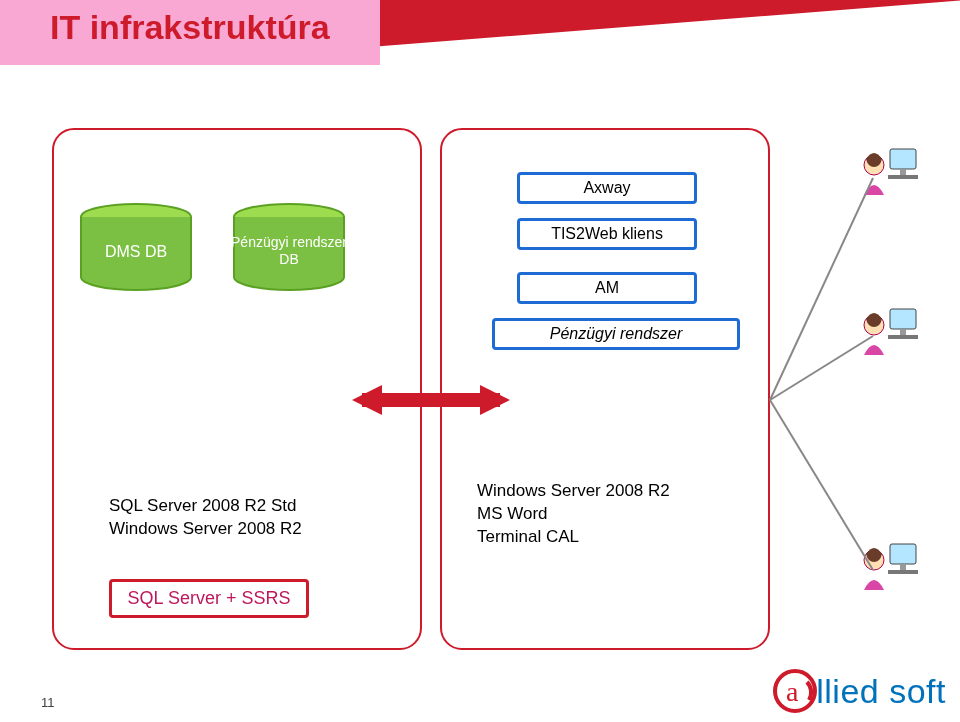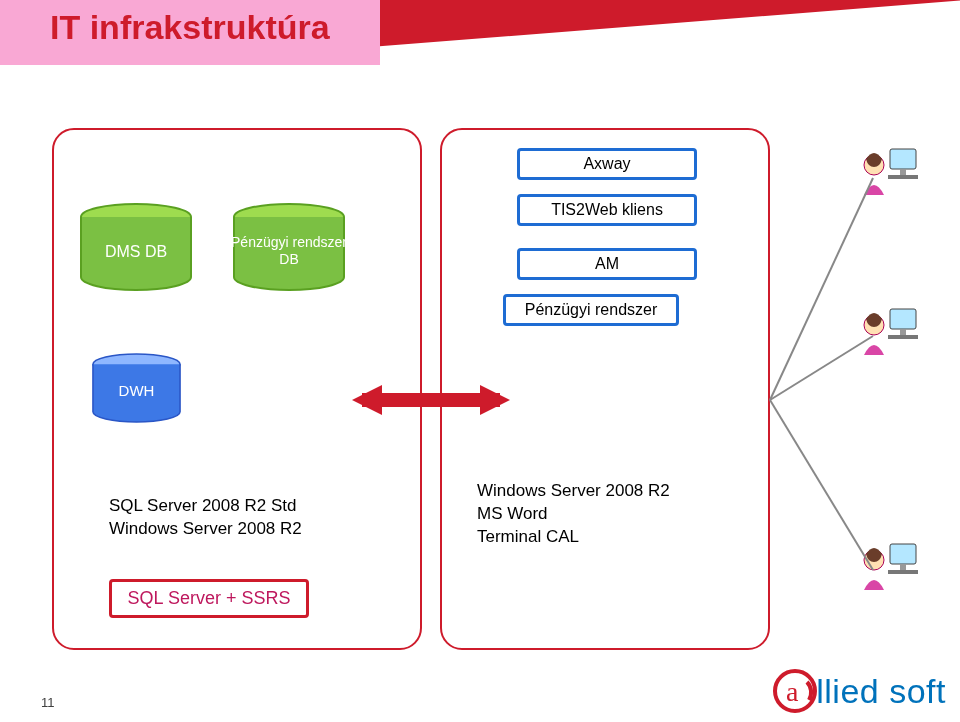"Axway" .blue-box { margin-top: none -> 24px }
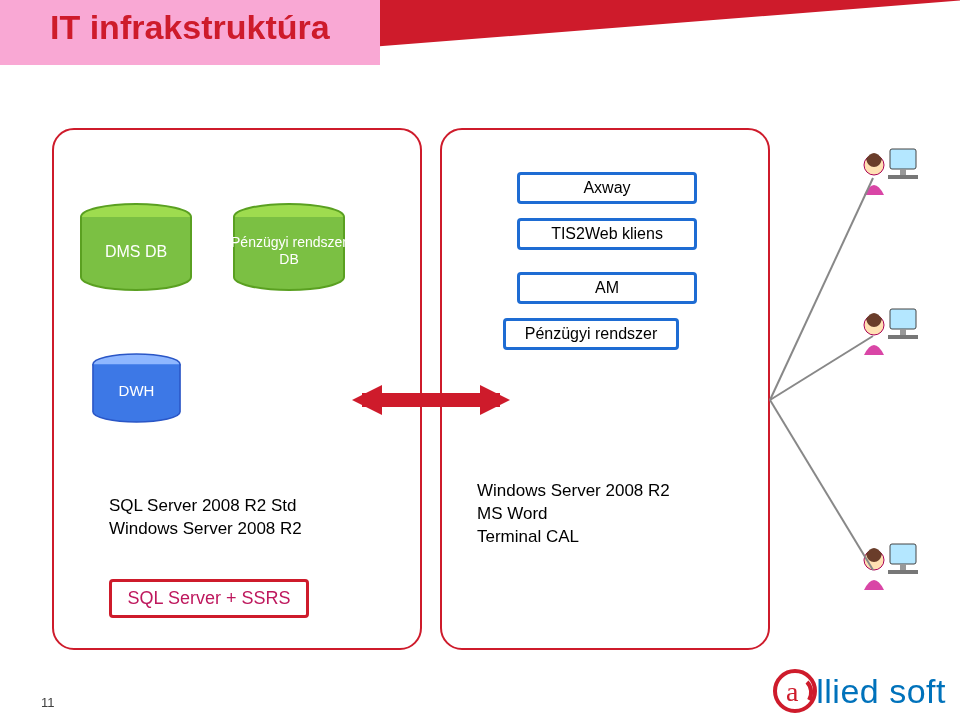"Pénzügyi rendszer" div.blue-box { font-style: none -> italic; left: 61px -> 50px; width: 176px -> 248px }
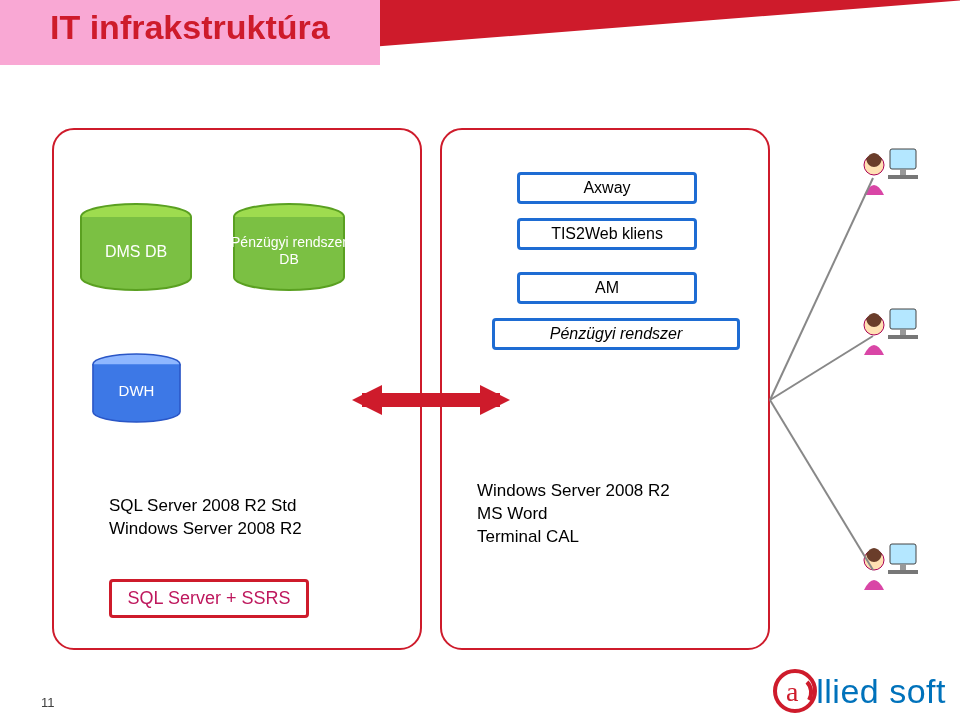"DWH" div.cyl { html: <div> <svg> <ellipse></ellipse> <path></path> </svg> <div>DWH</div> </div> -> none }
